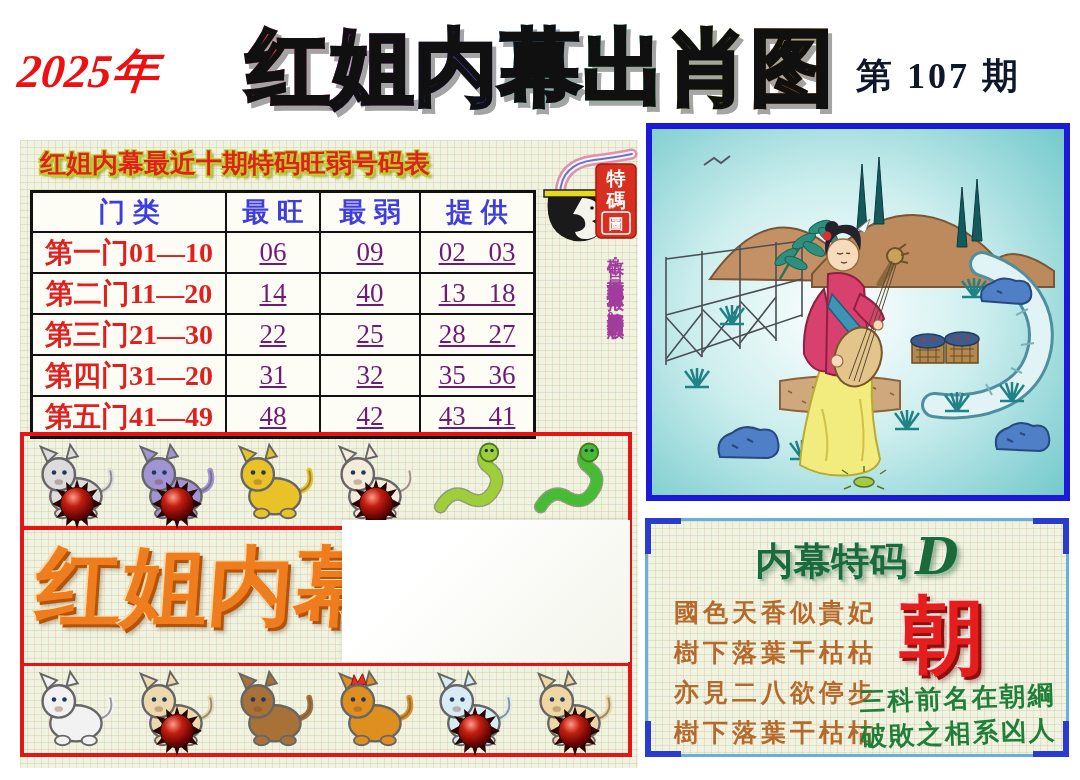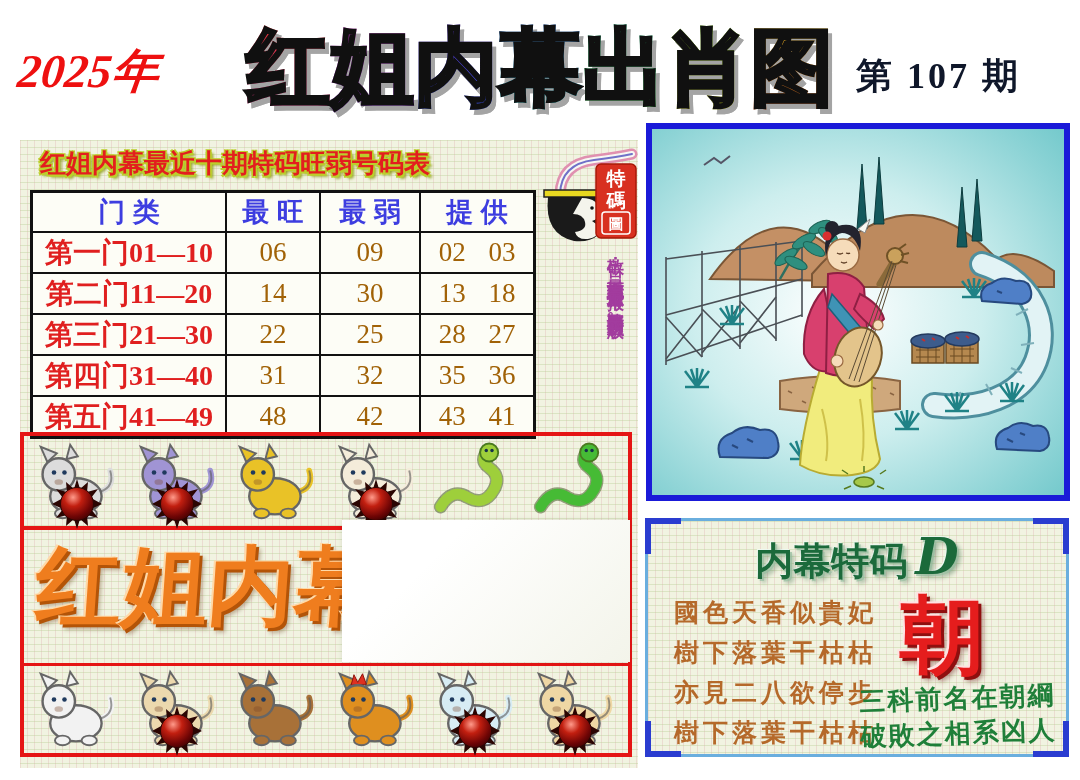"06" td.num { color: #a16207 -> #701a75; text-decoration: none -> underline }
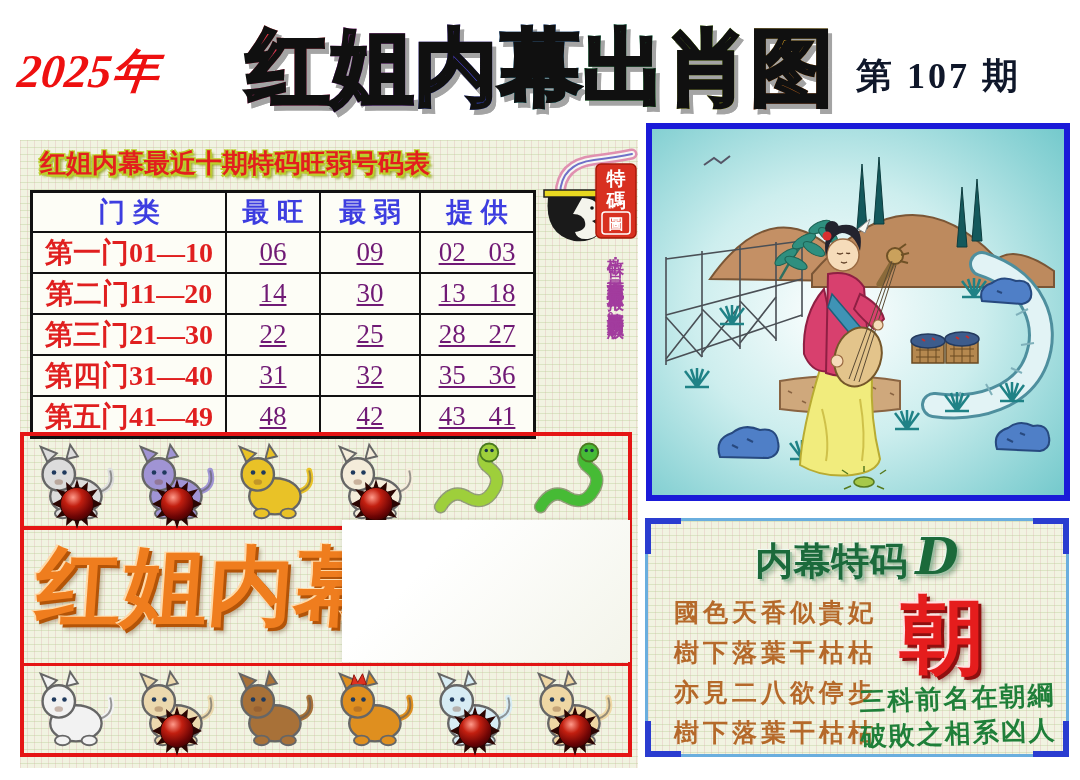"30" td.num { text: 30 -> 40 }
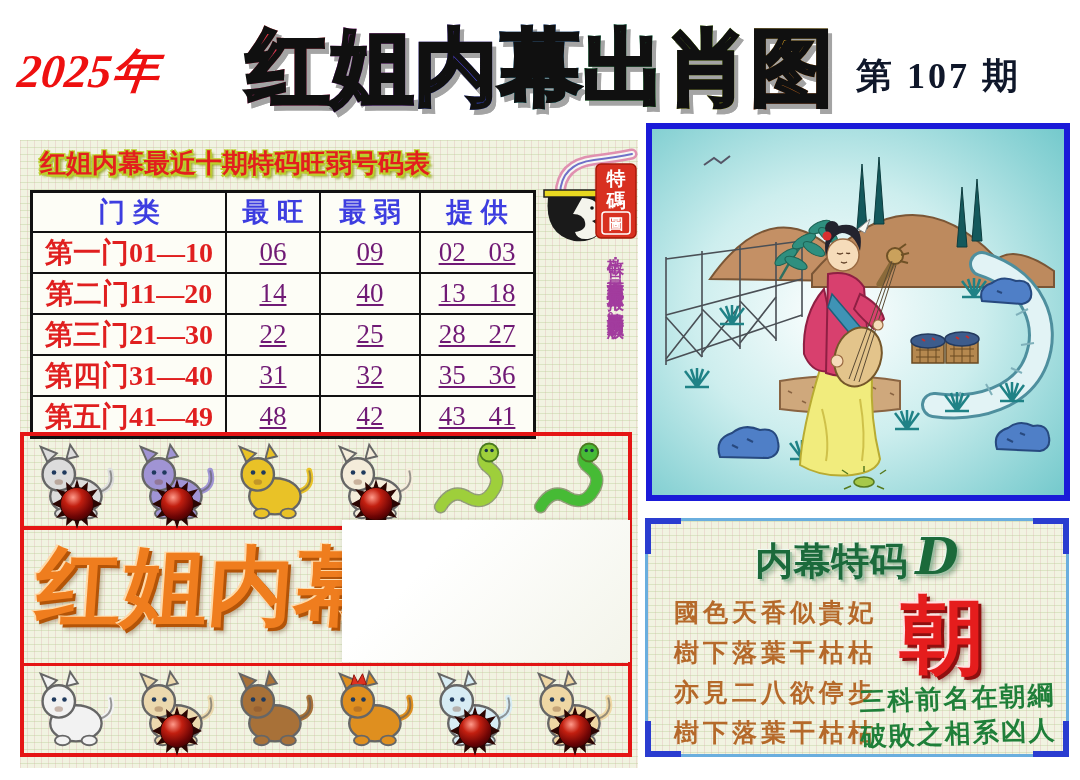"第四门31—40" td.door { text: 40 -> 20 }
